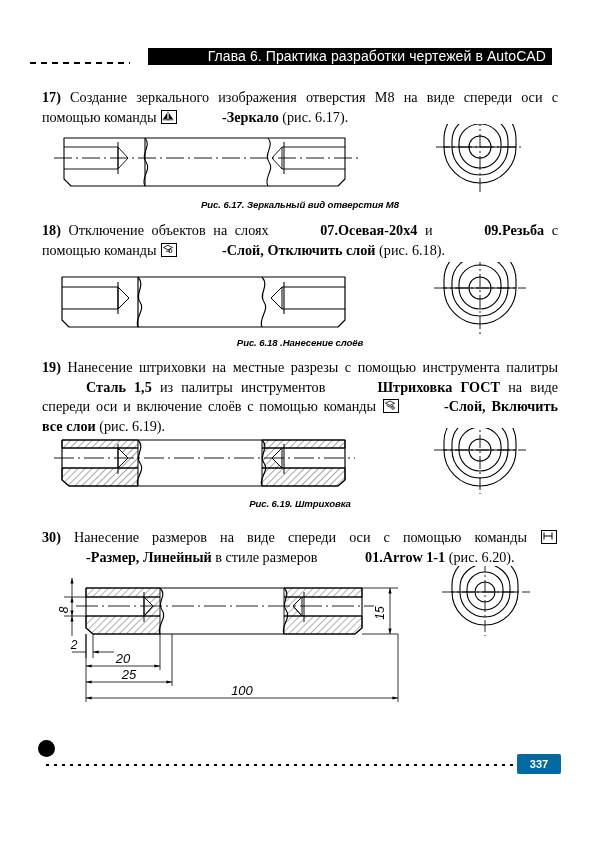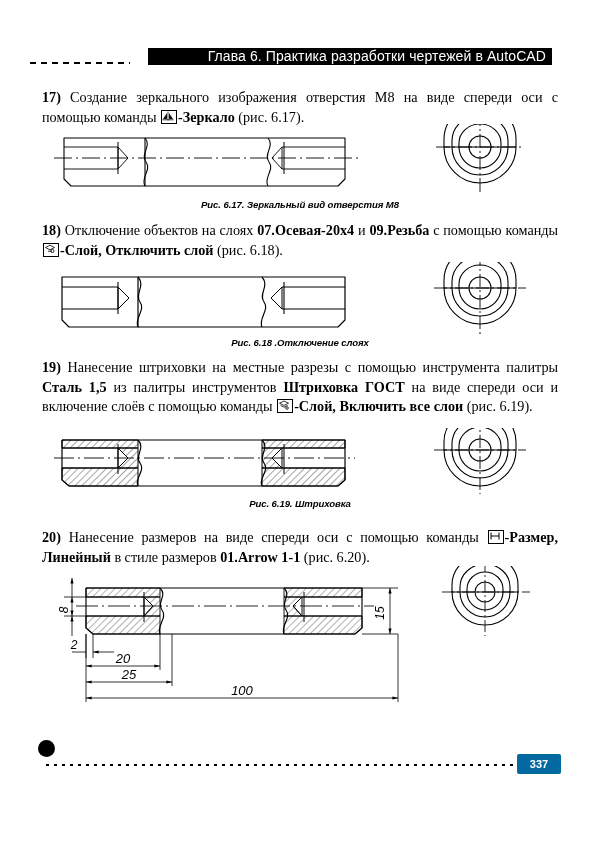"-Зеркало" .para b { padding-left: none -> 44px }
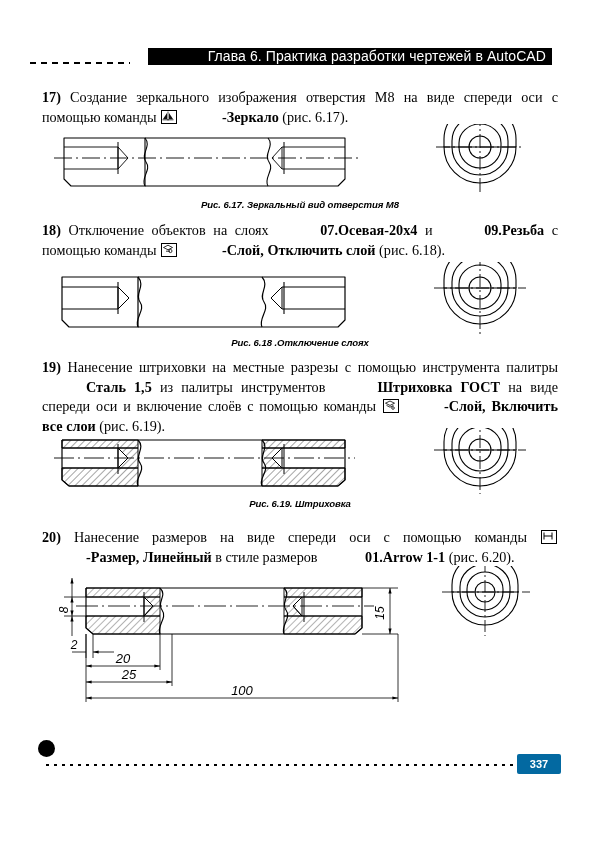".Отключение слоях" span { text: .Отключение слоях -> .Нанесение слоёв }
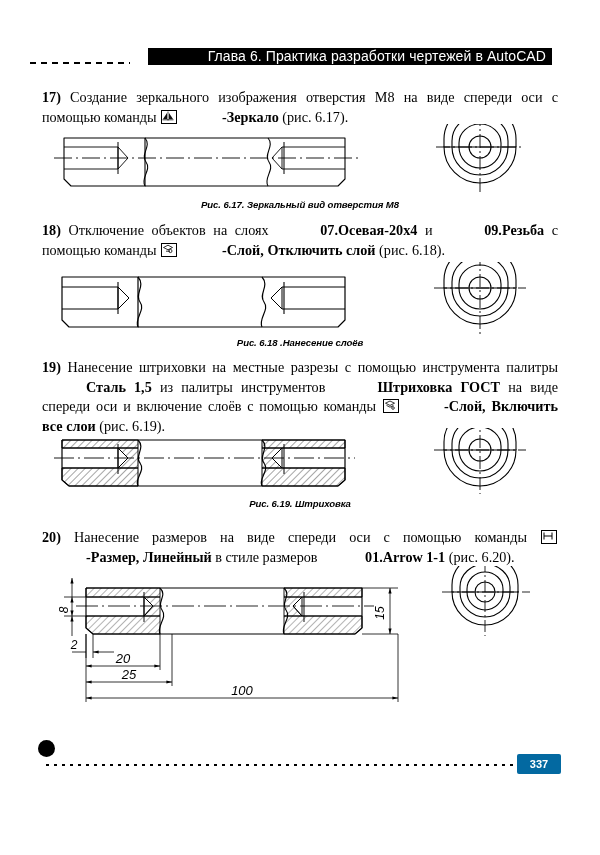"20)" span.num { text: 20 -> 30 }
